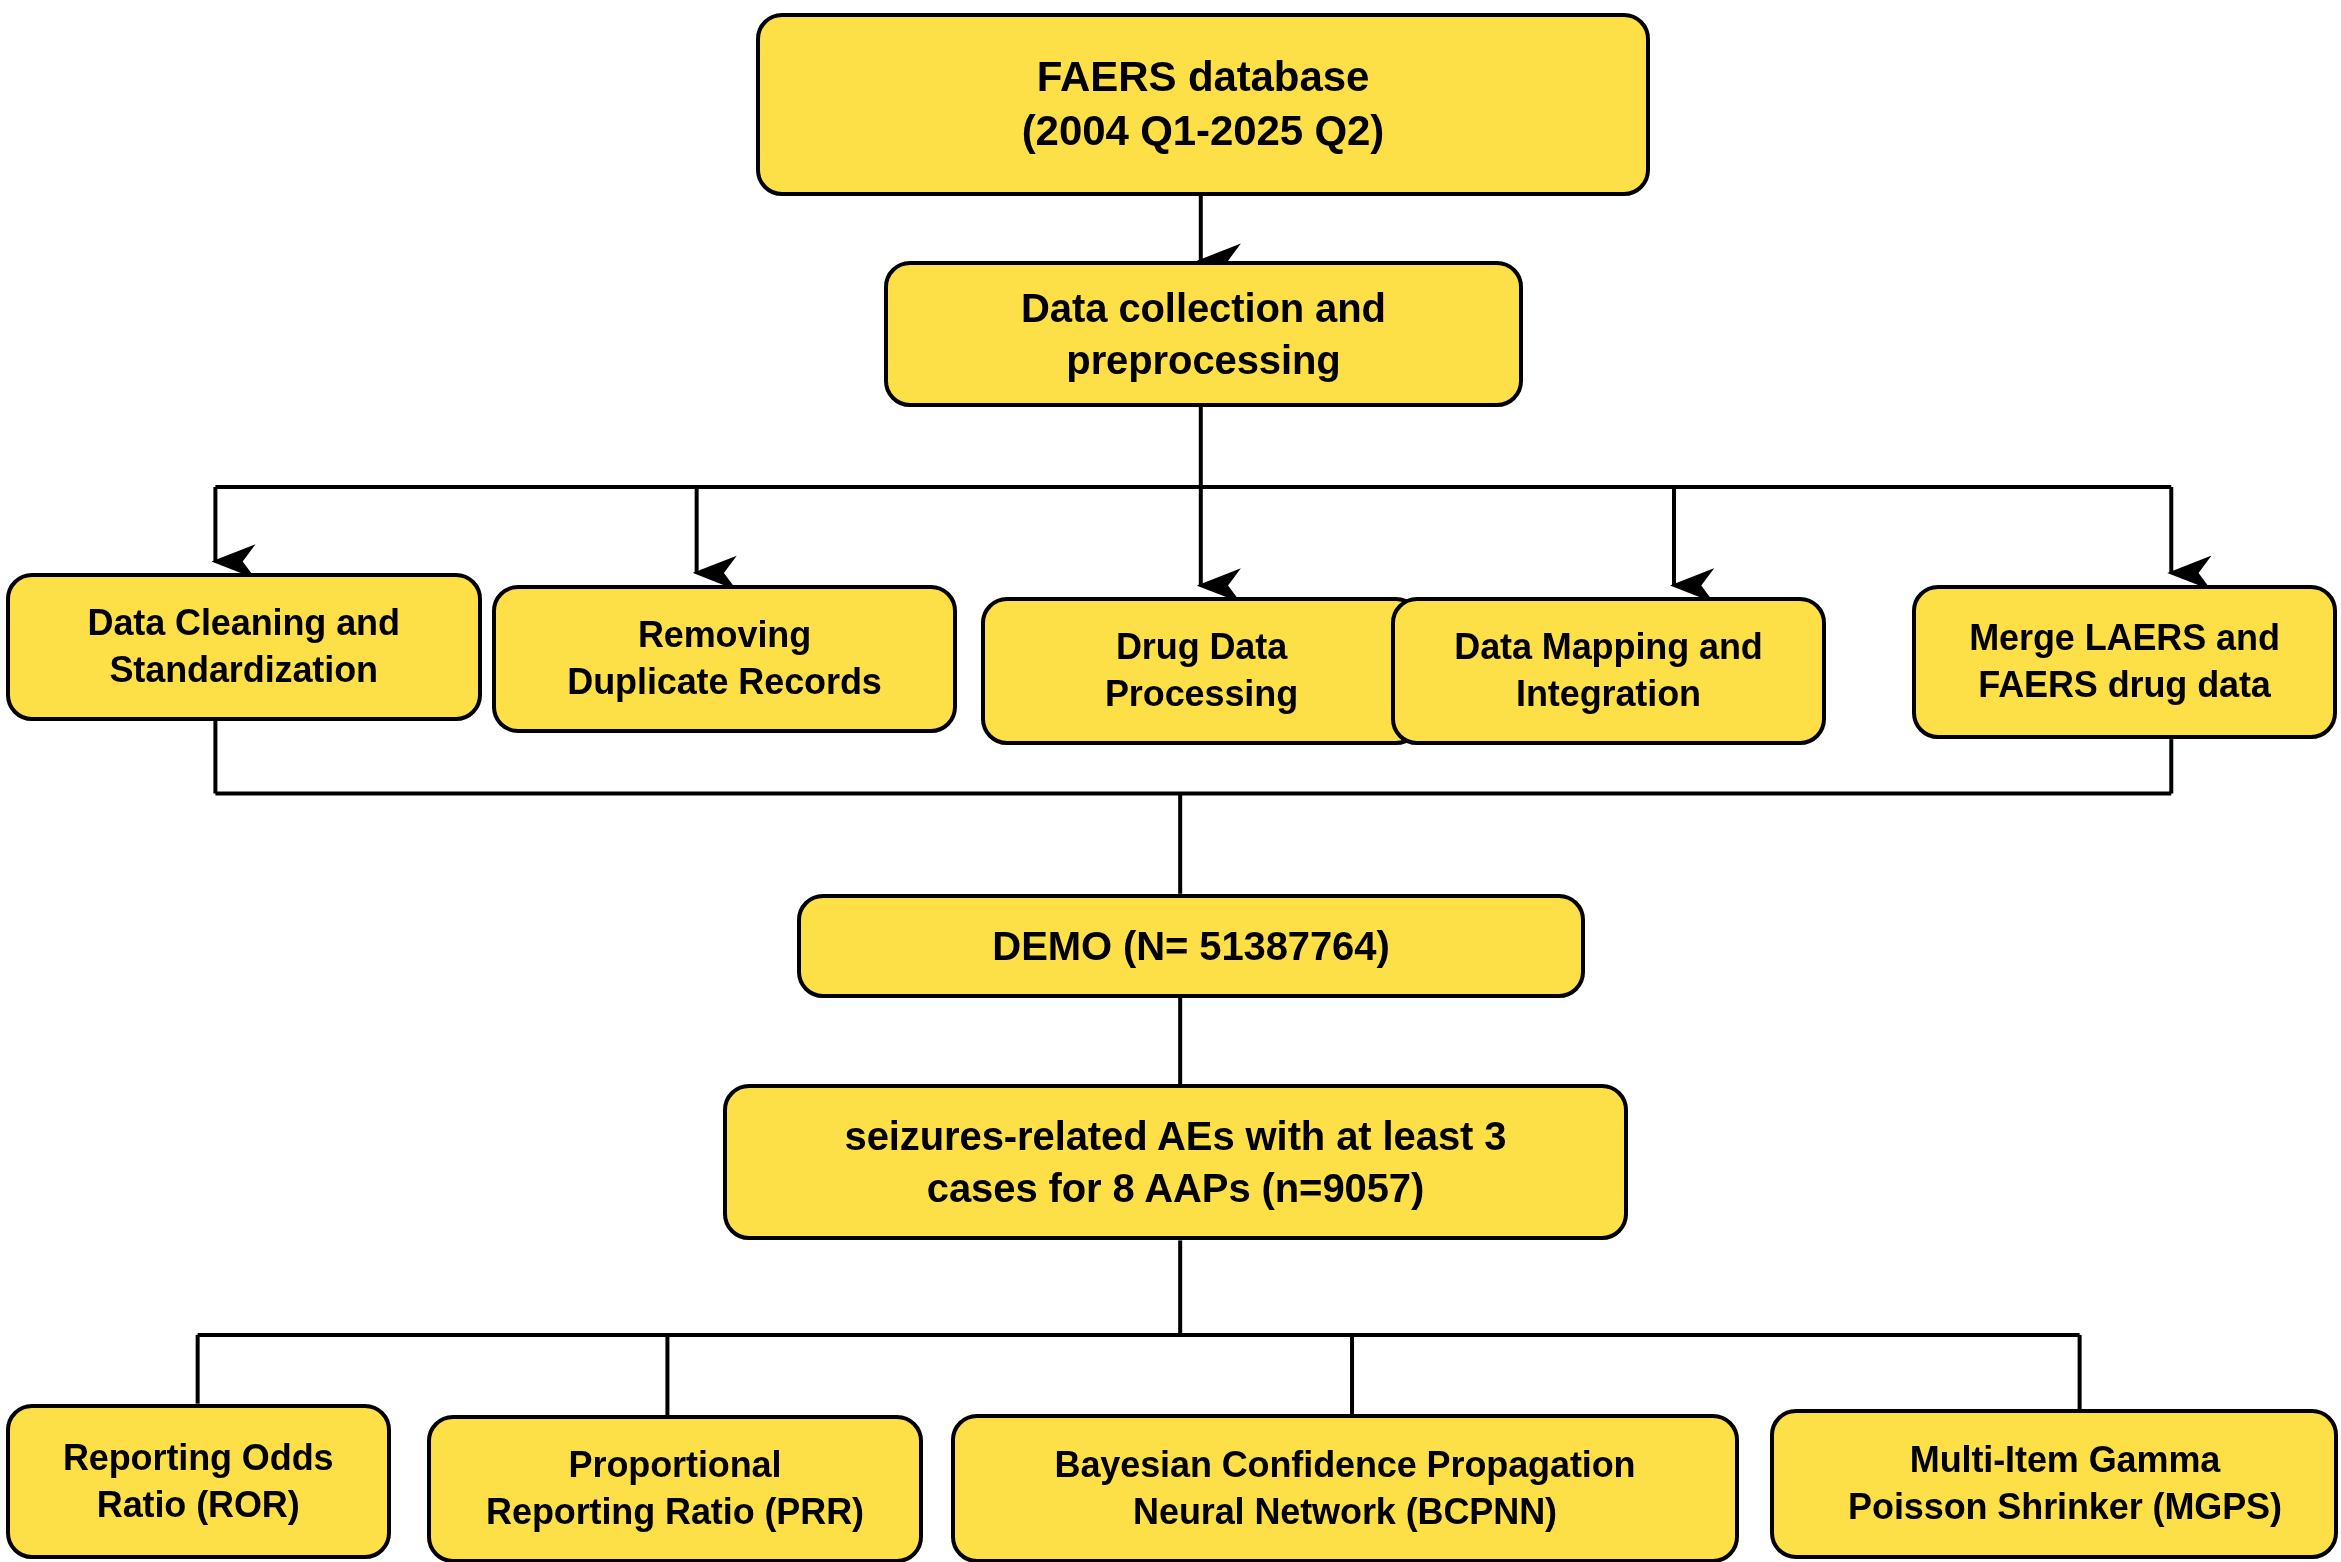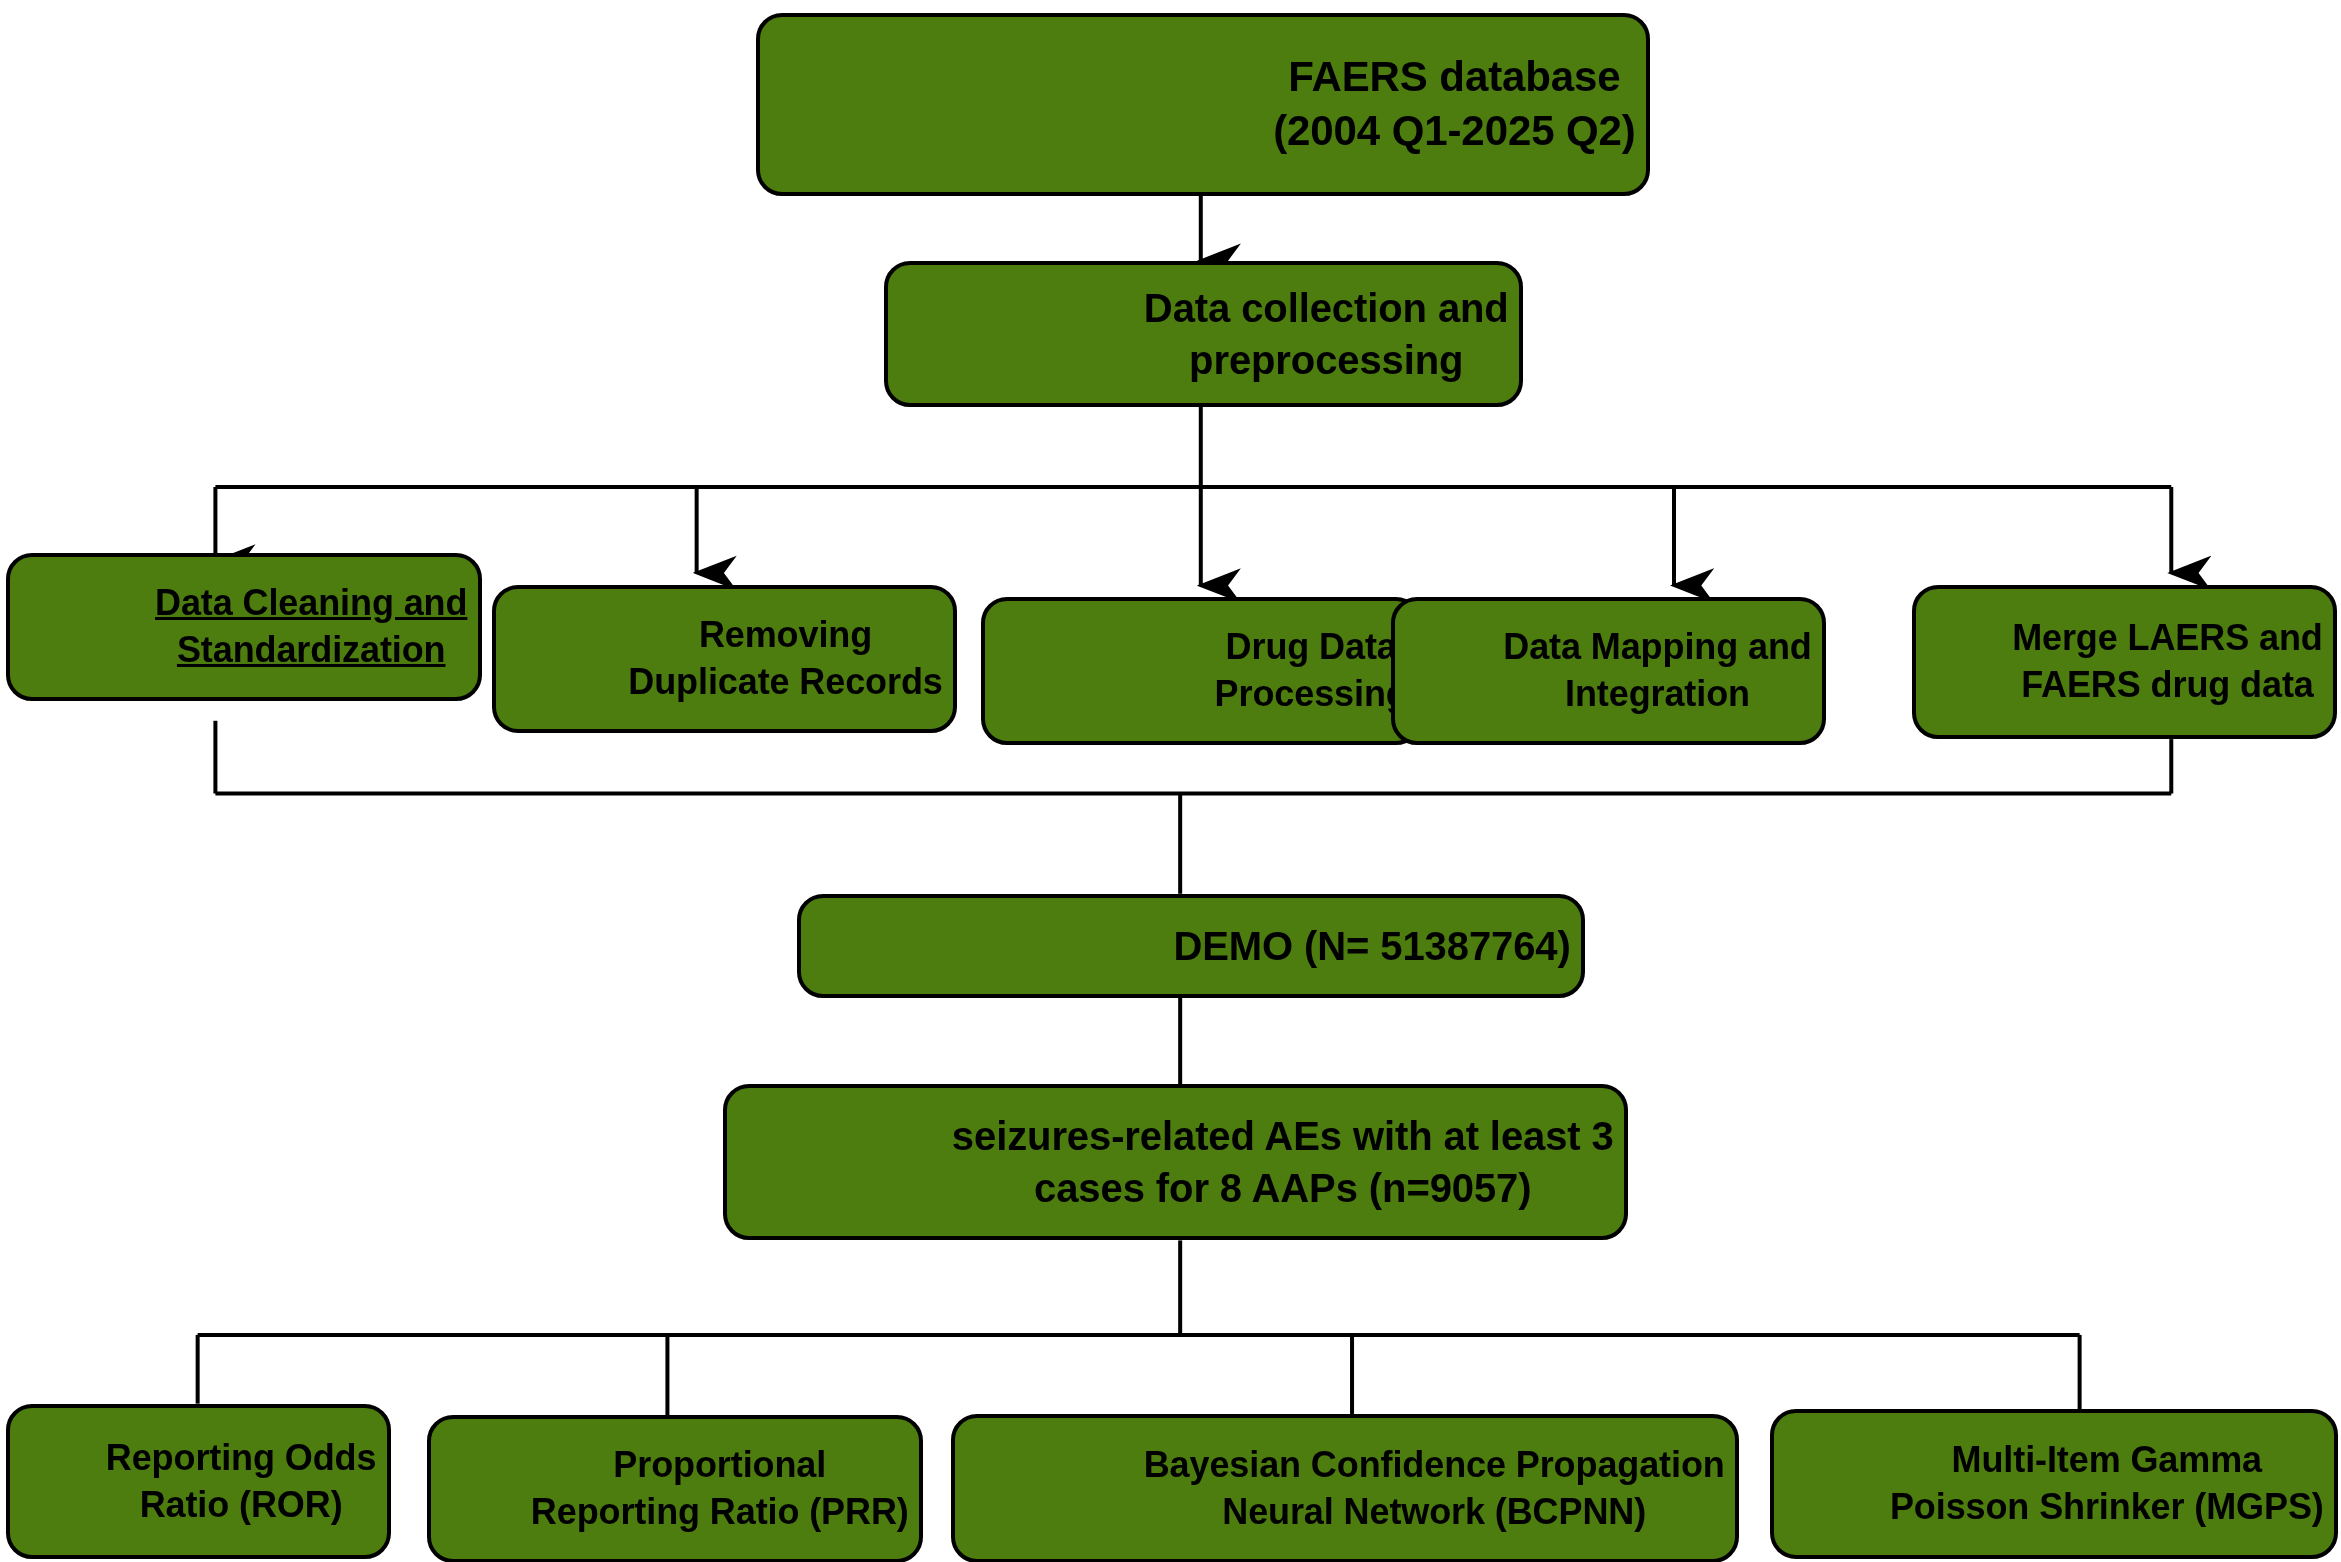"FAERS database" .node { background: #4d7c0f -> #fde047; justify-content: flex-end -> center }
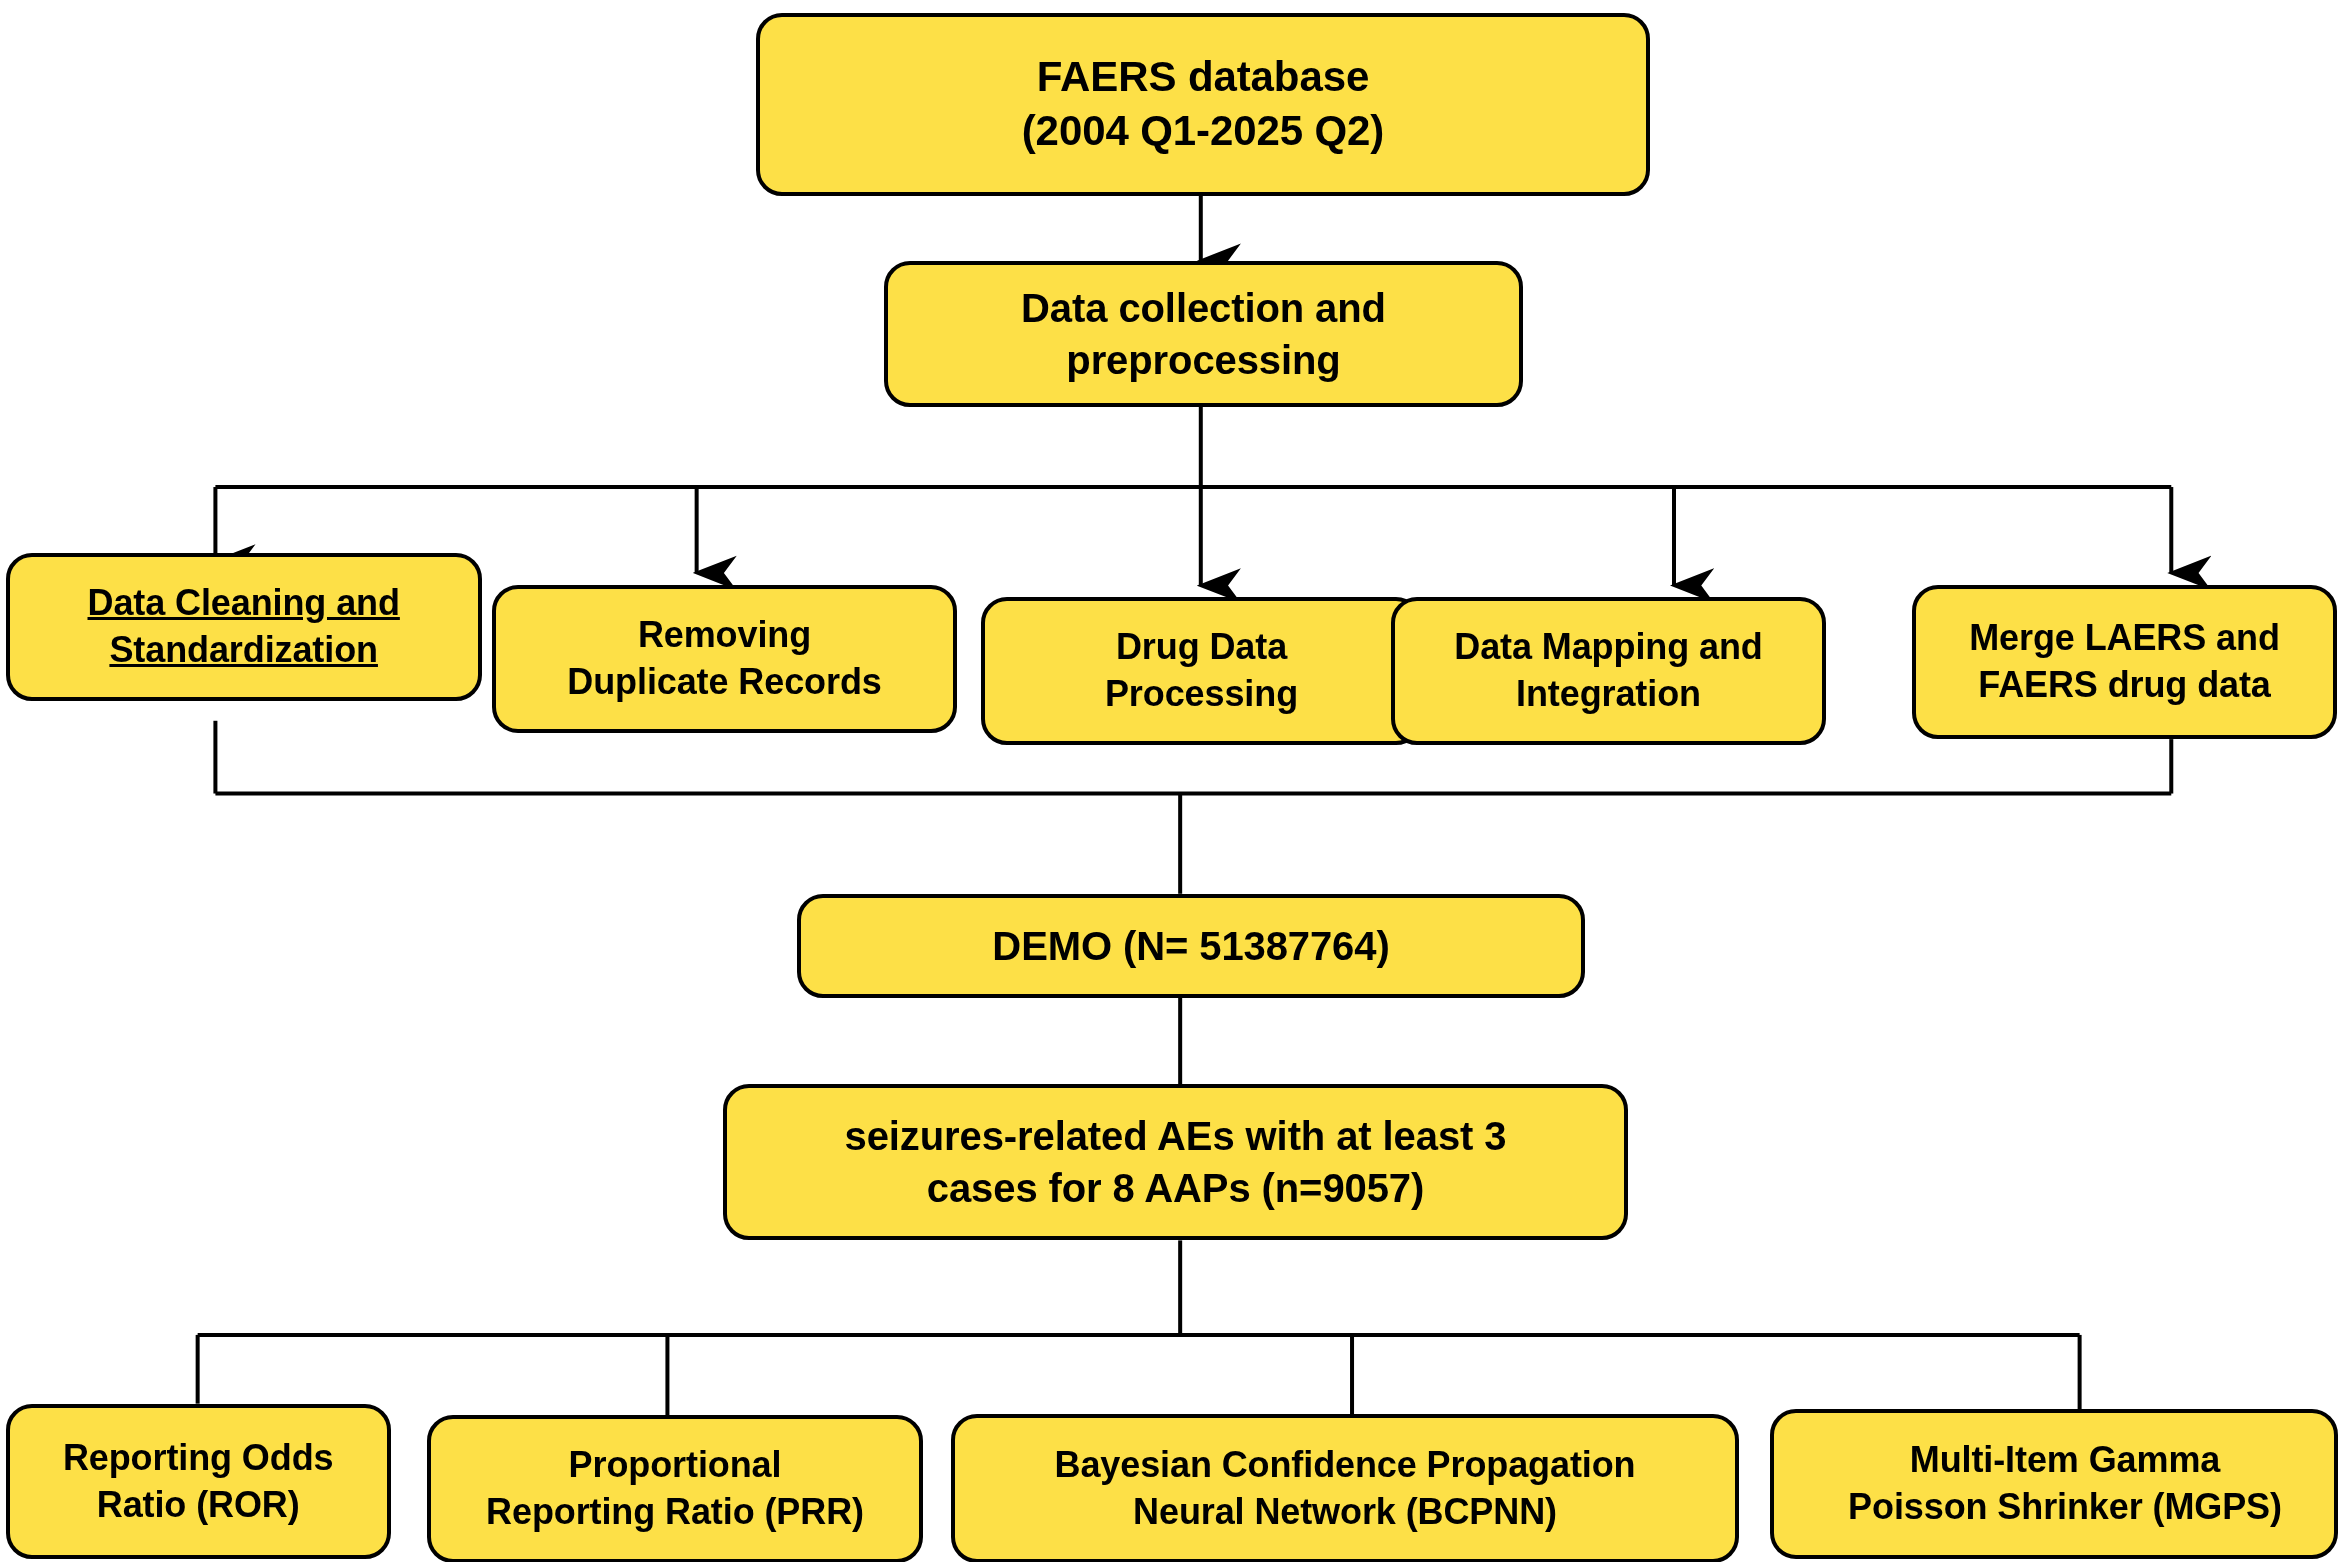"Data Cleaning and" div.node { text-decoration: underline -> none; top: 553px -> 573px }
